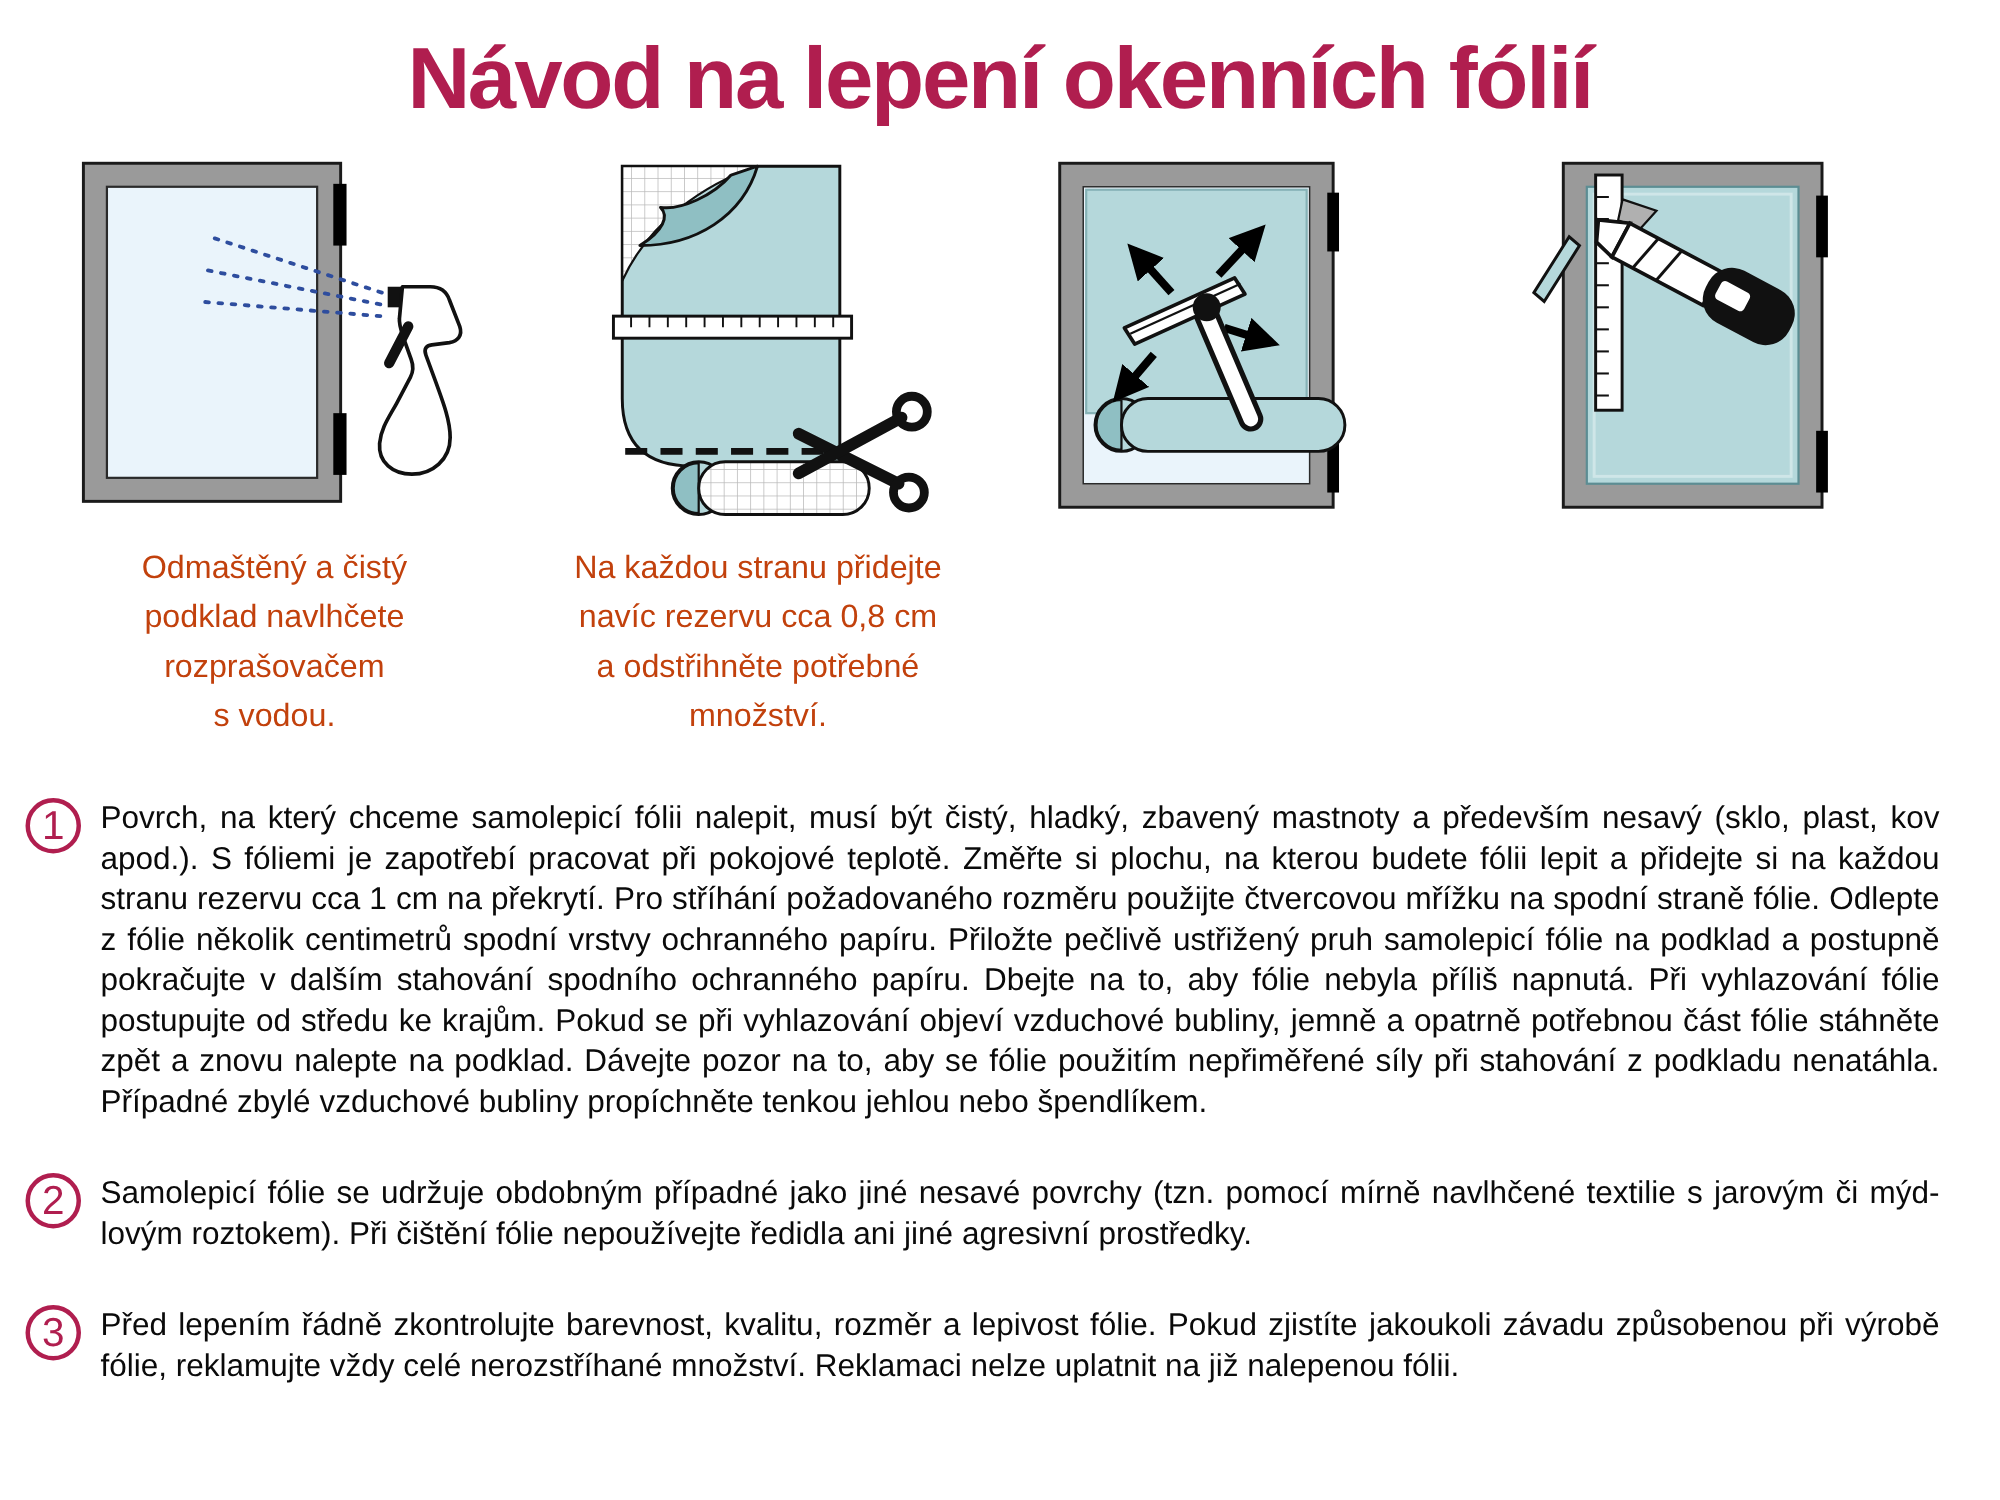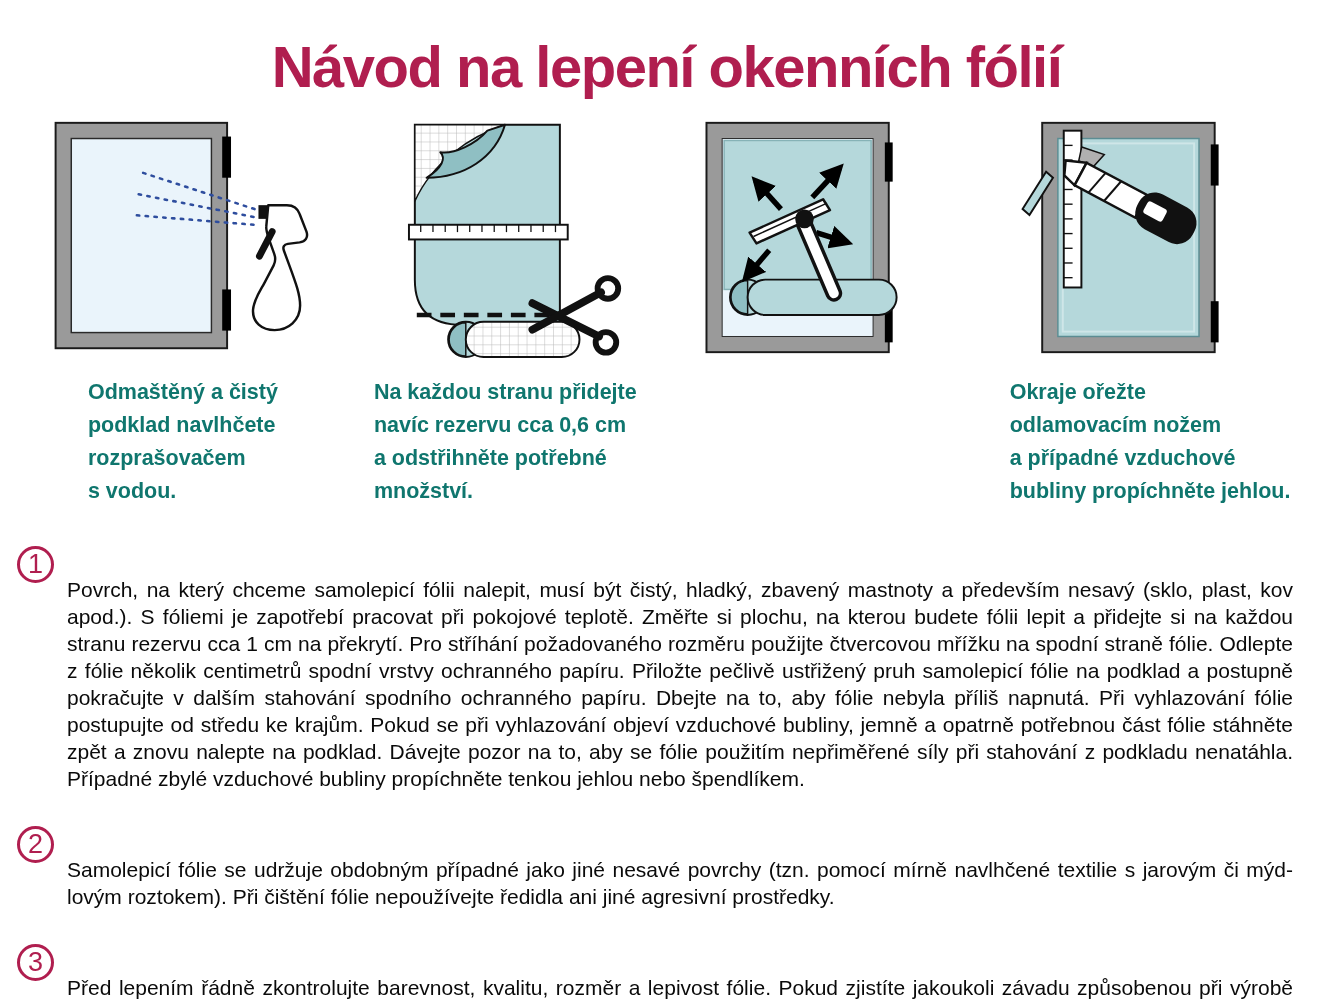"Návod na lepení okenních fólií" .title { margin: 34px 0 0 0 -> 20px 0 0 0 }
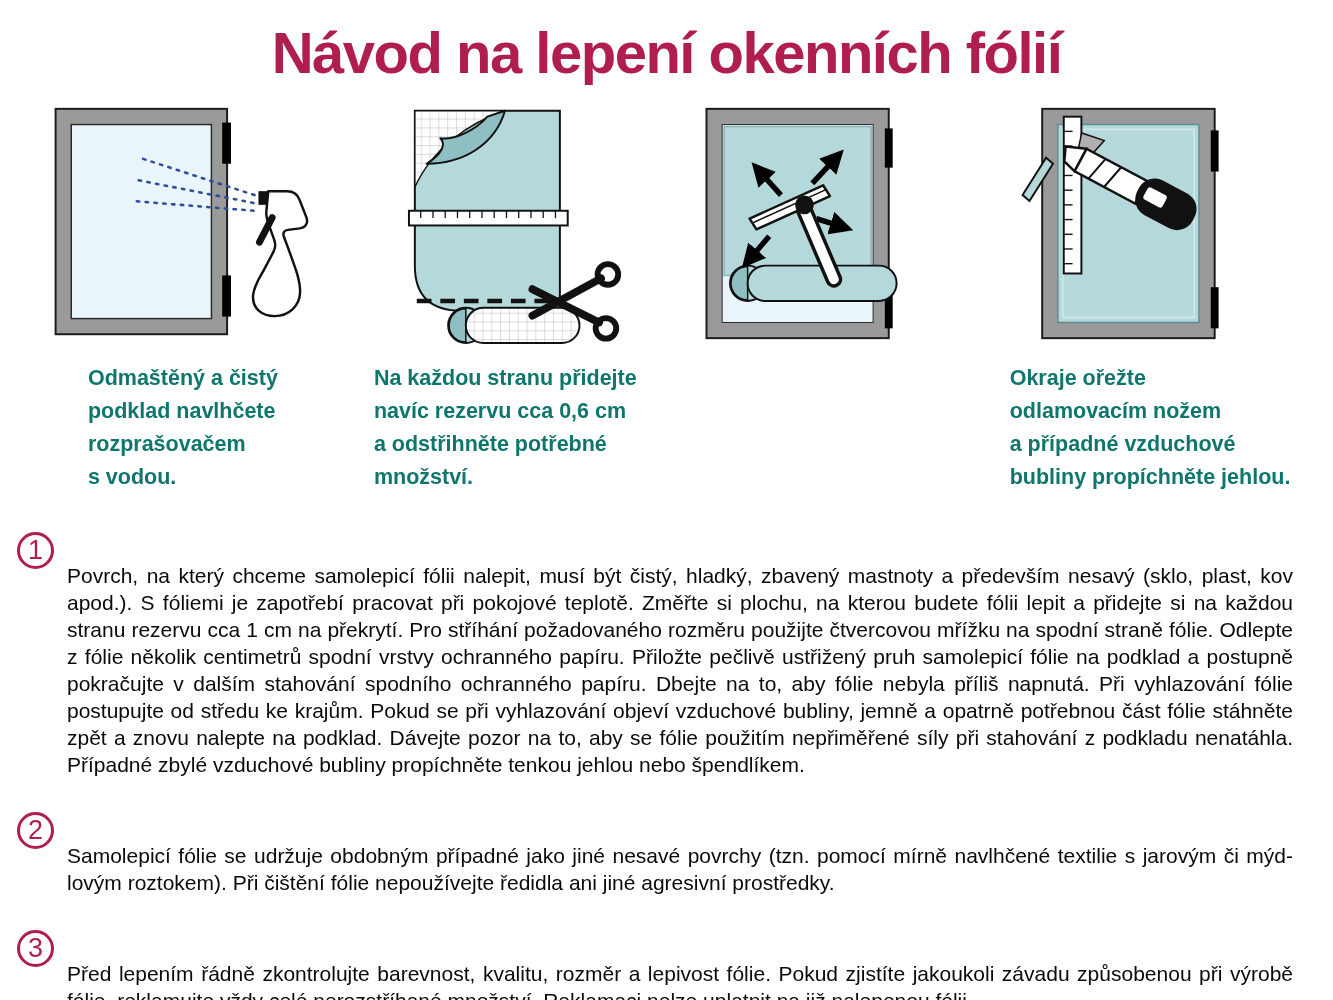"Odmaštěný a čistý" .caption { color: #0f766e -> #c2410c; font-weight: bold -> normal; text-align: left -> center }
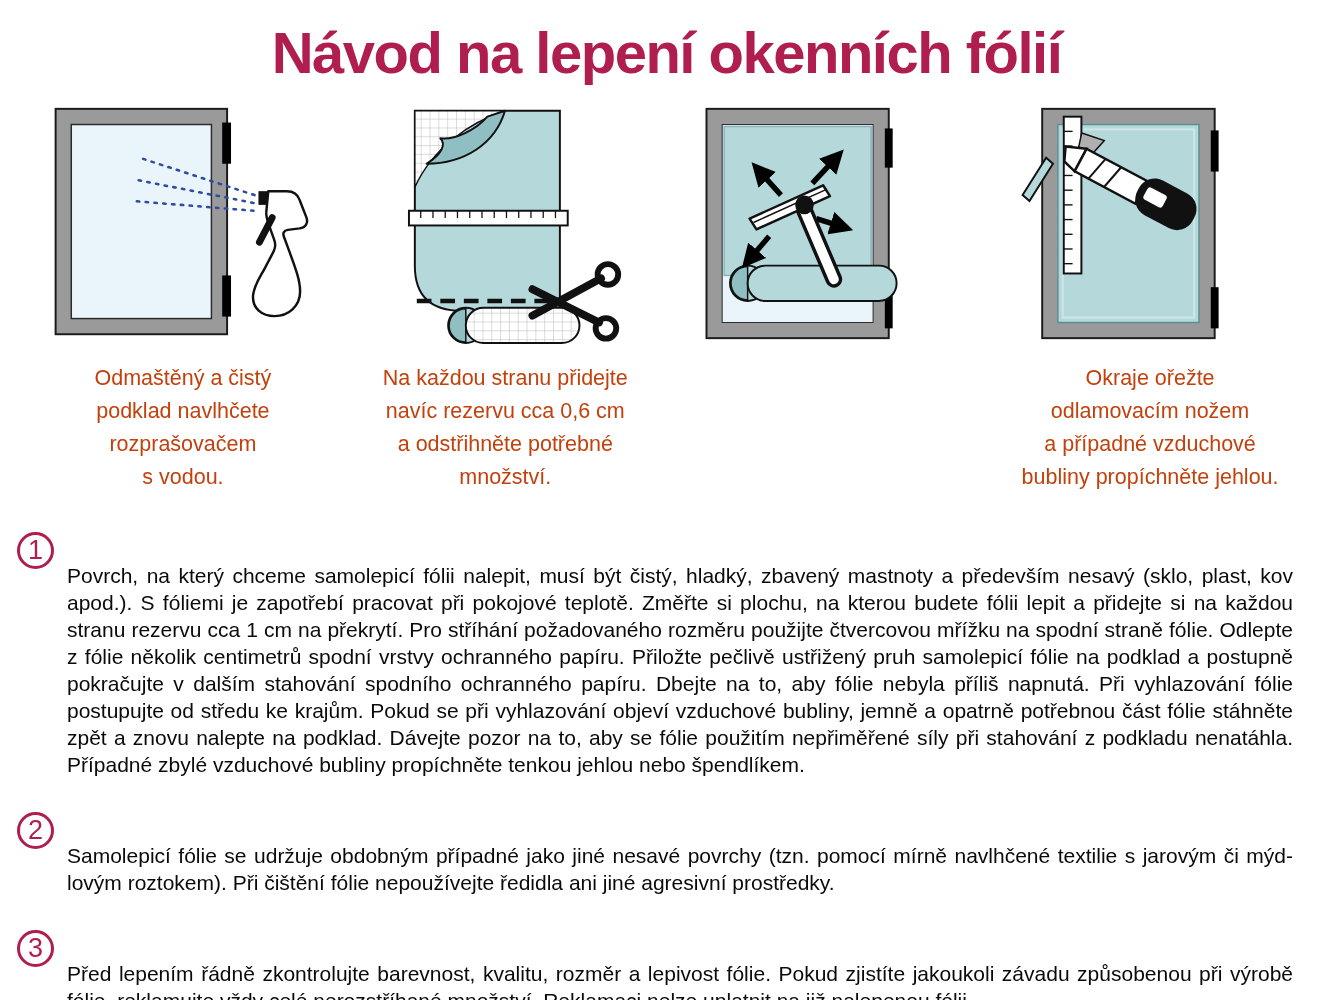"Na každou stranu přidejte" div.caption { text: 0,6 -> 0,8 }
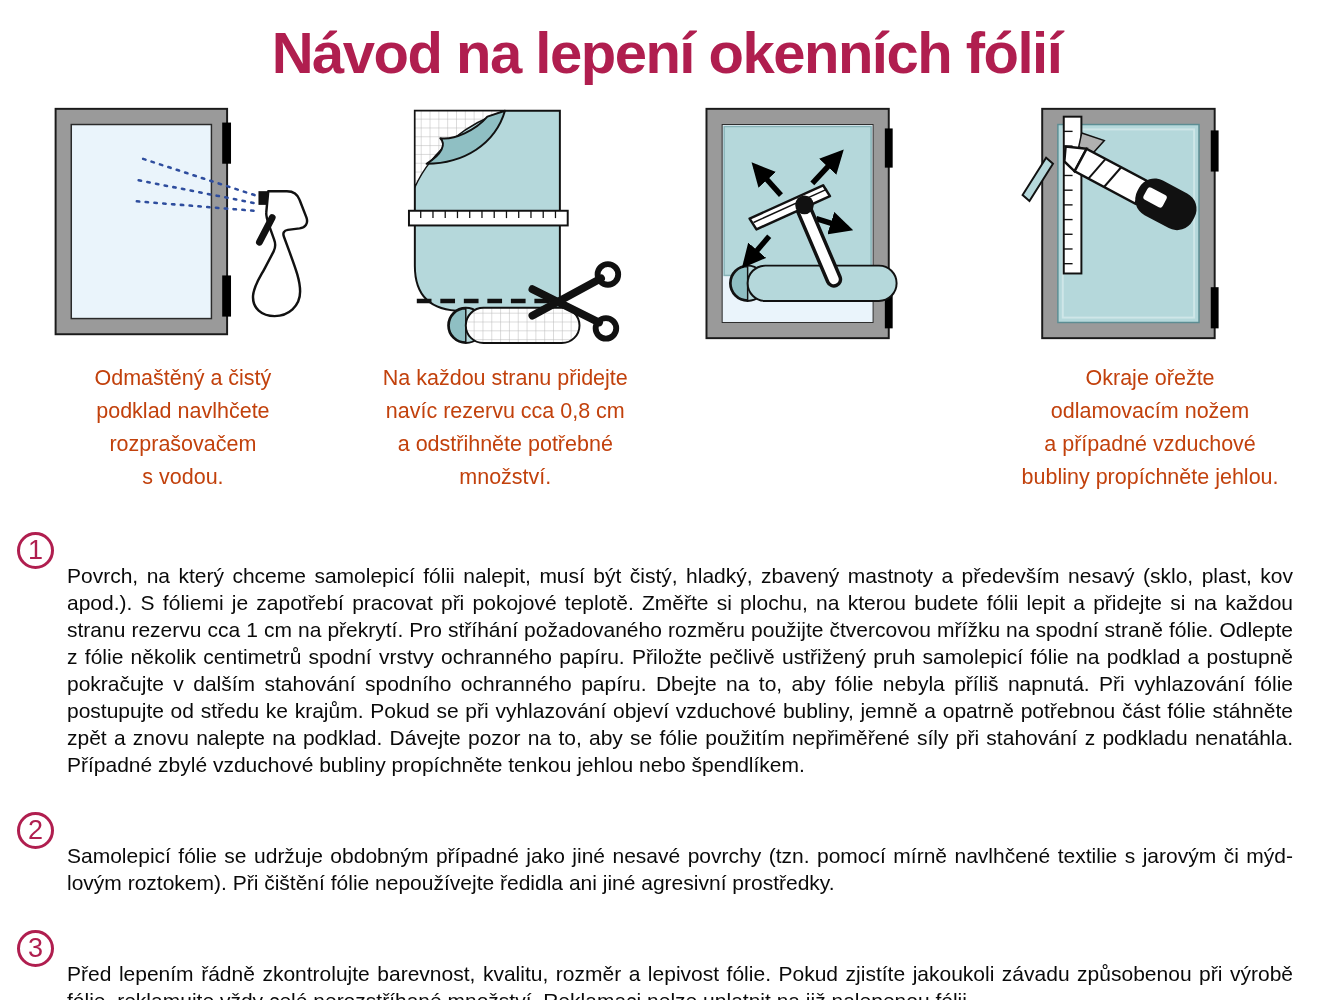"Okraje ořežte" div.caption { html: <div>Okraje ořežte odlamovacím nožem a případné vzduchové bubliny propíchněte jehlou.</div> -> none }
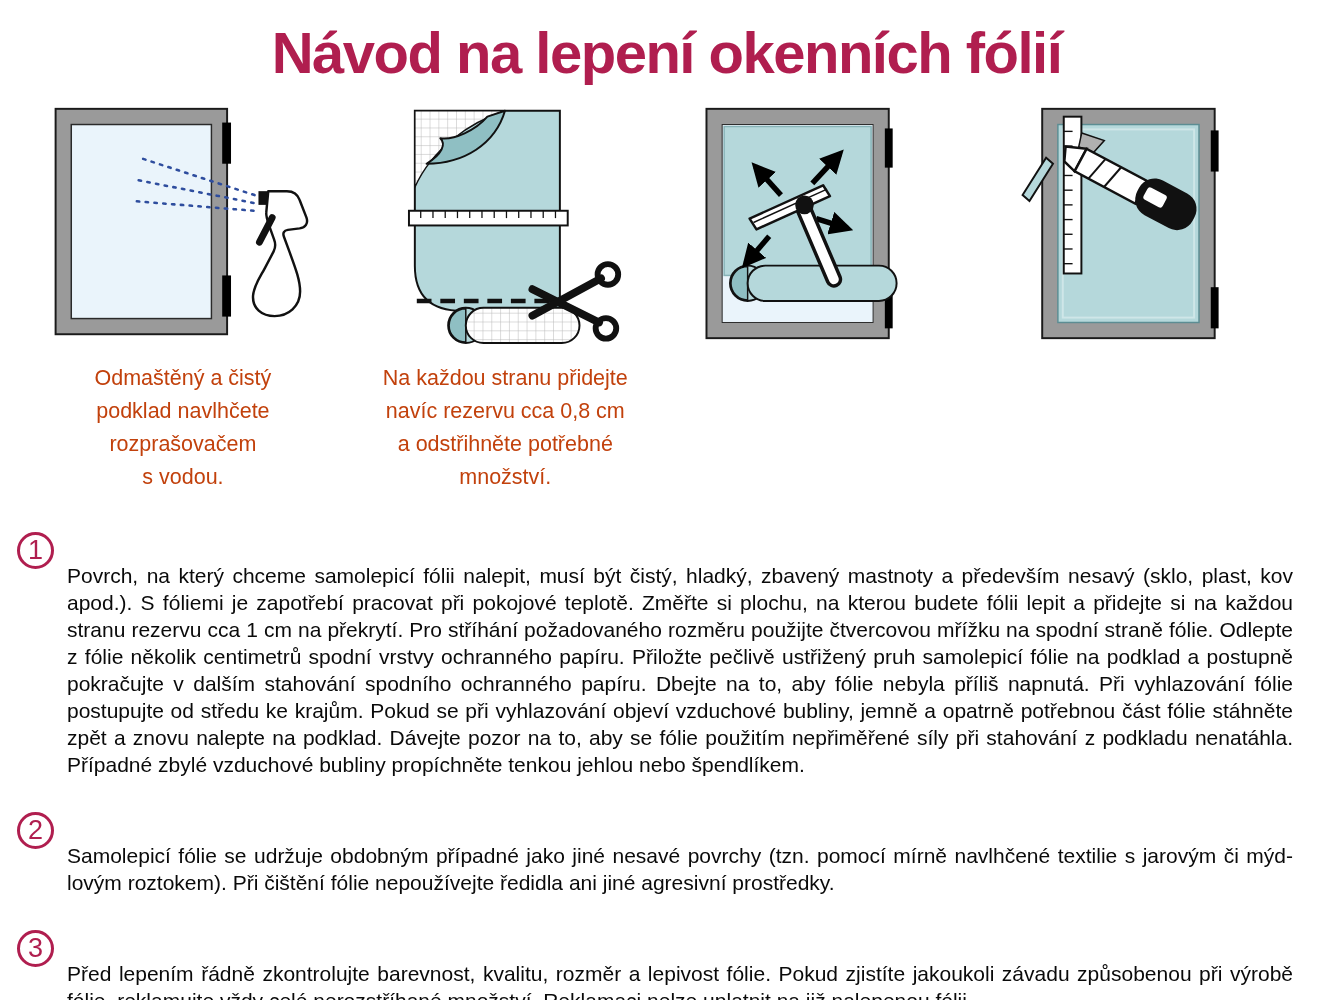"Povrch, na který chceme samolepicí" .ptext { margin-top: 30px -> none }
